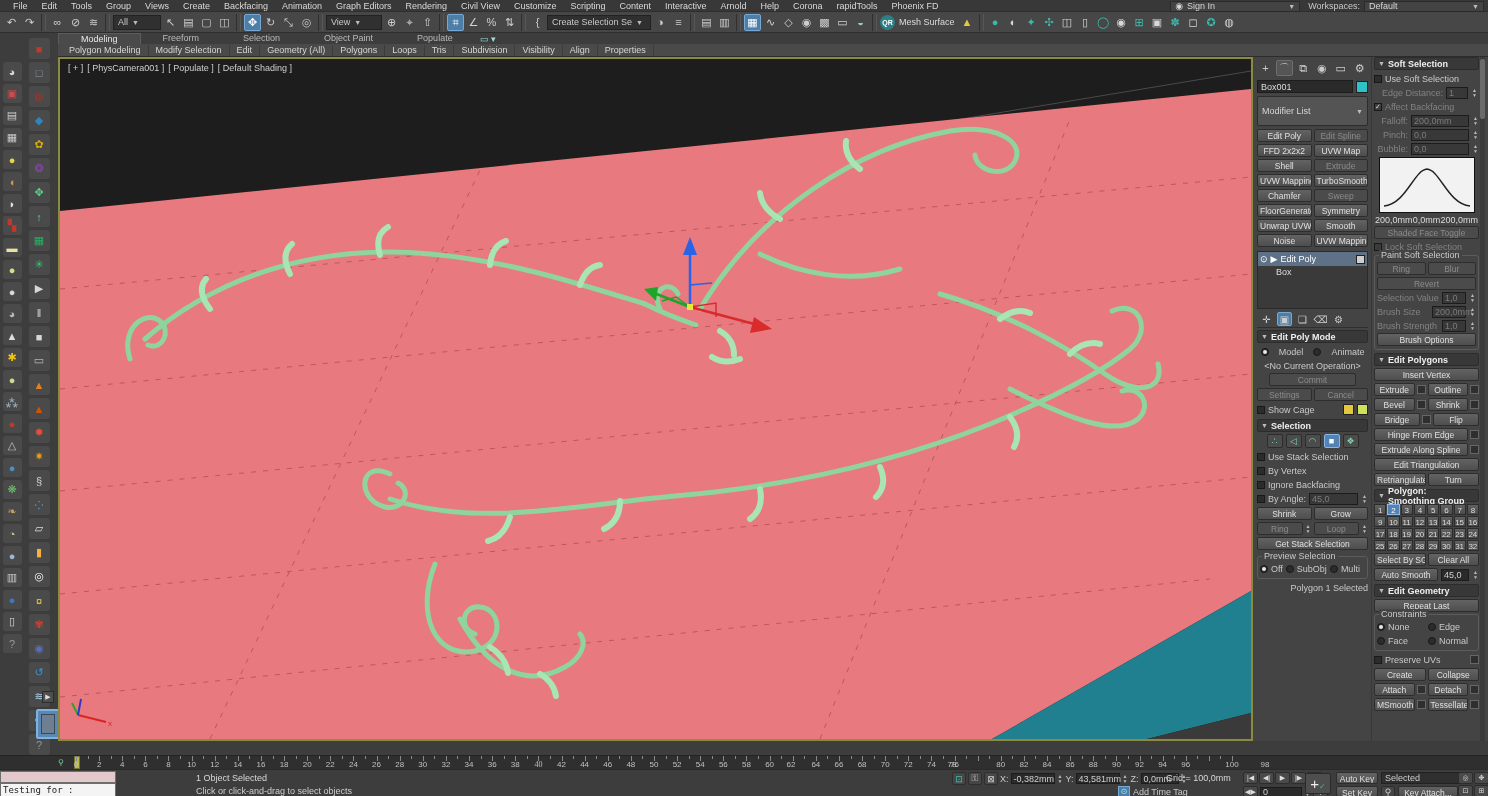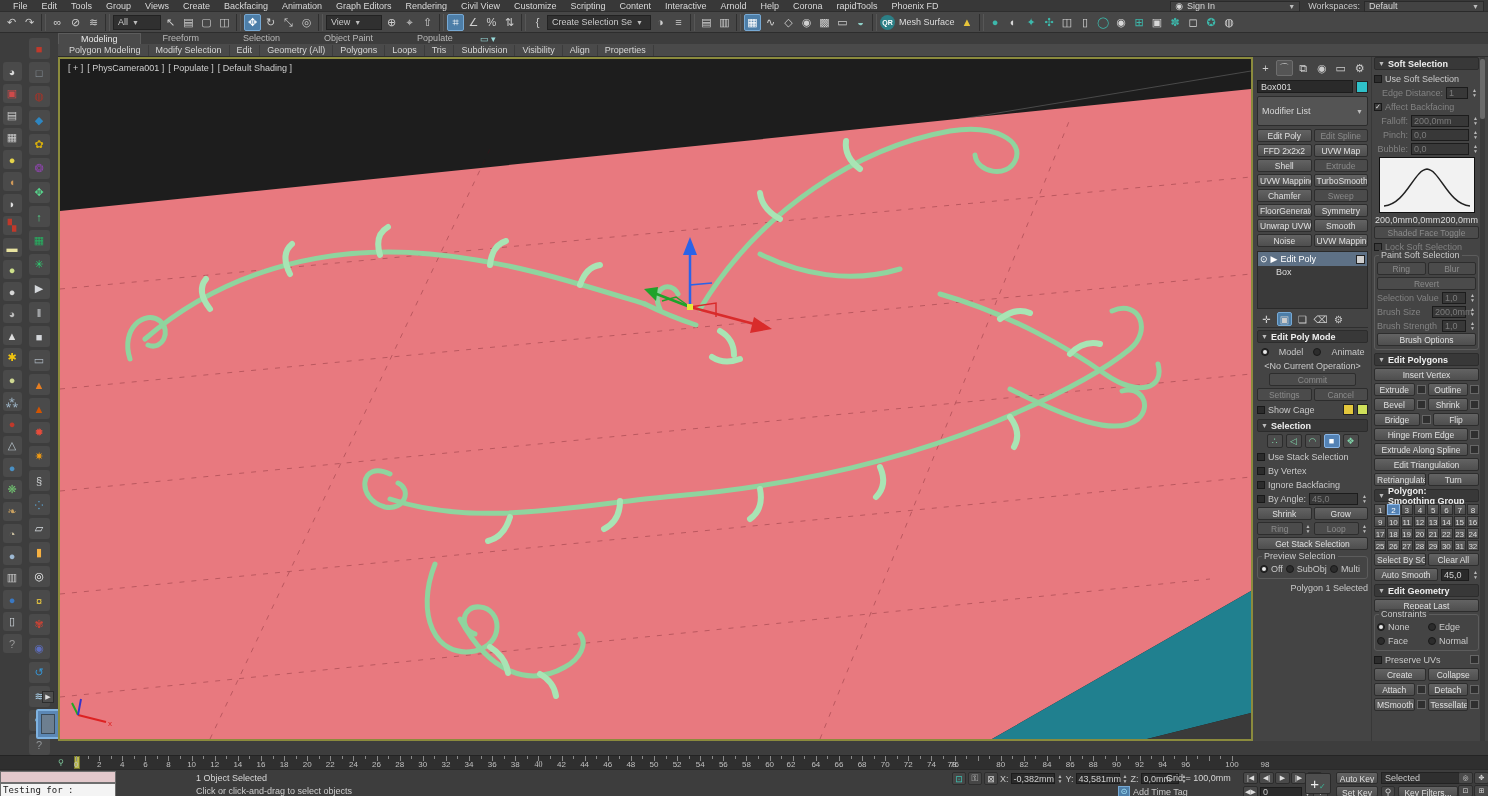"Key Filters..." div.btn { text: Filters -> Attach }
